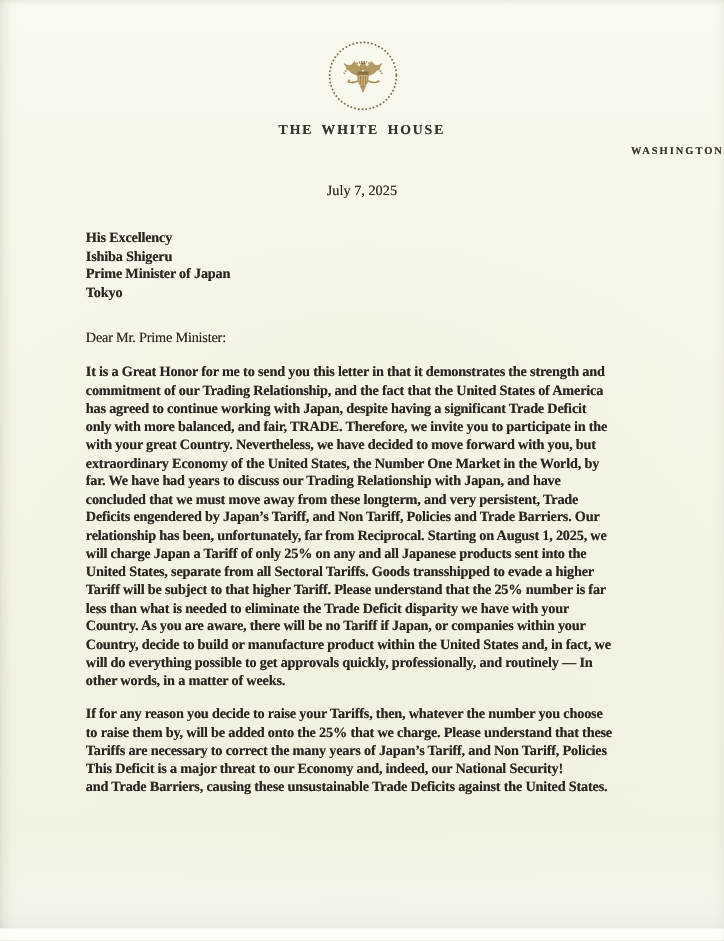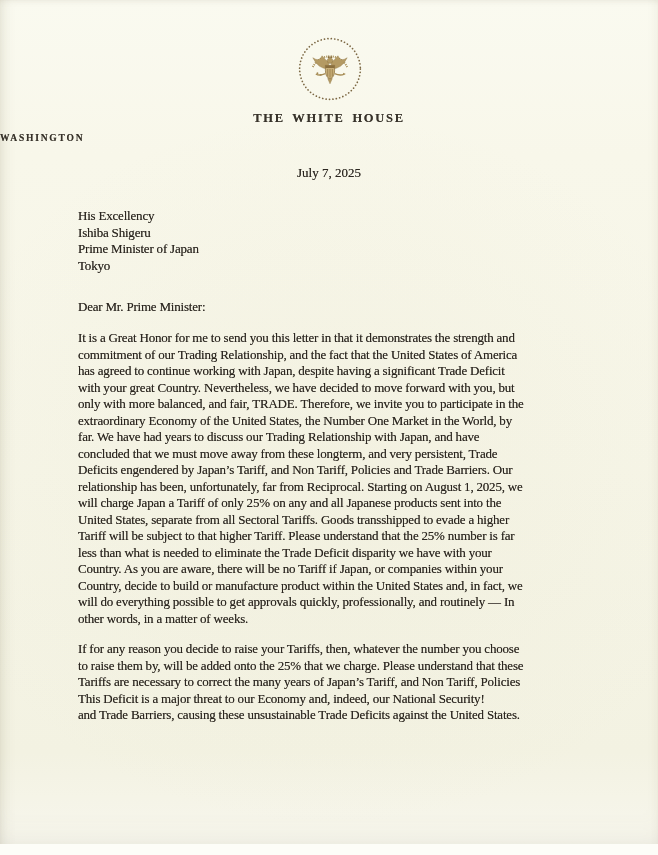"WASHINGTON" .wh-sub { text-align: left -> right }
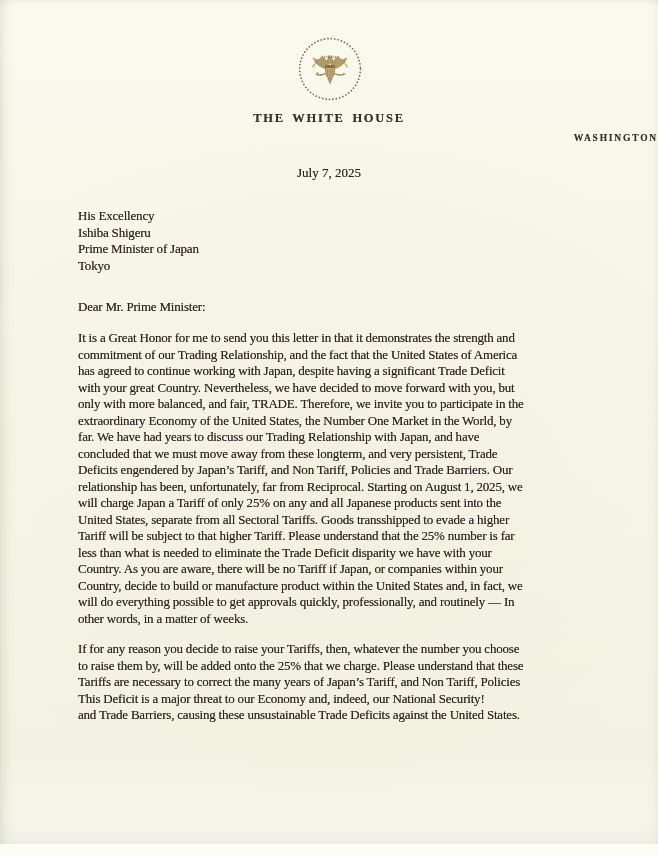"His Excellency" .line { font-weight: none -> bold }
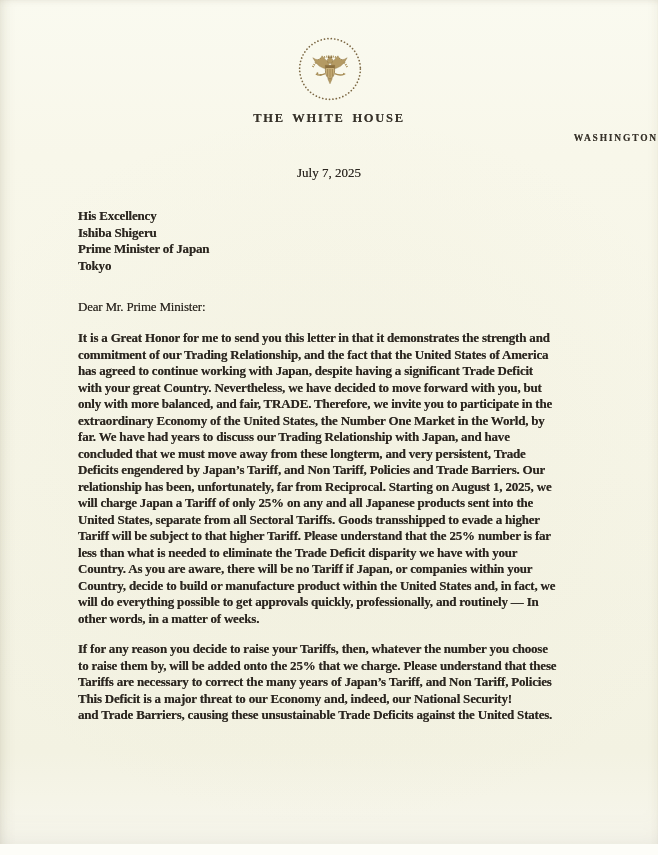"with your great Country. Nevertheless," div.line { order: before "only with more balanced, and" -> after "only with more balanced, and" }
